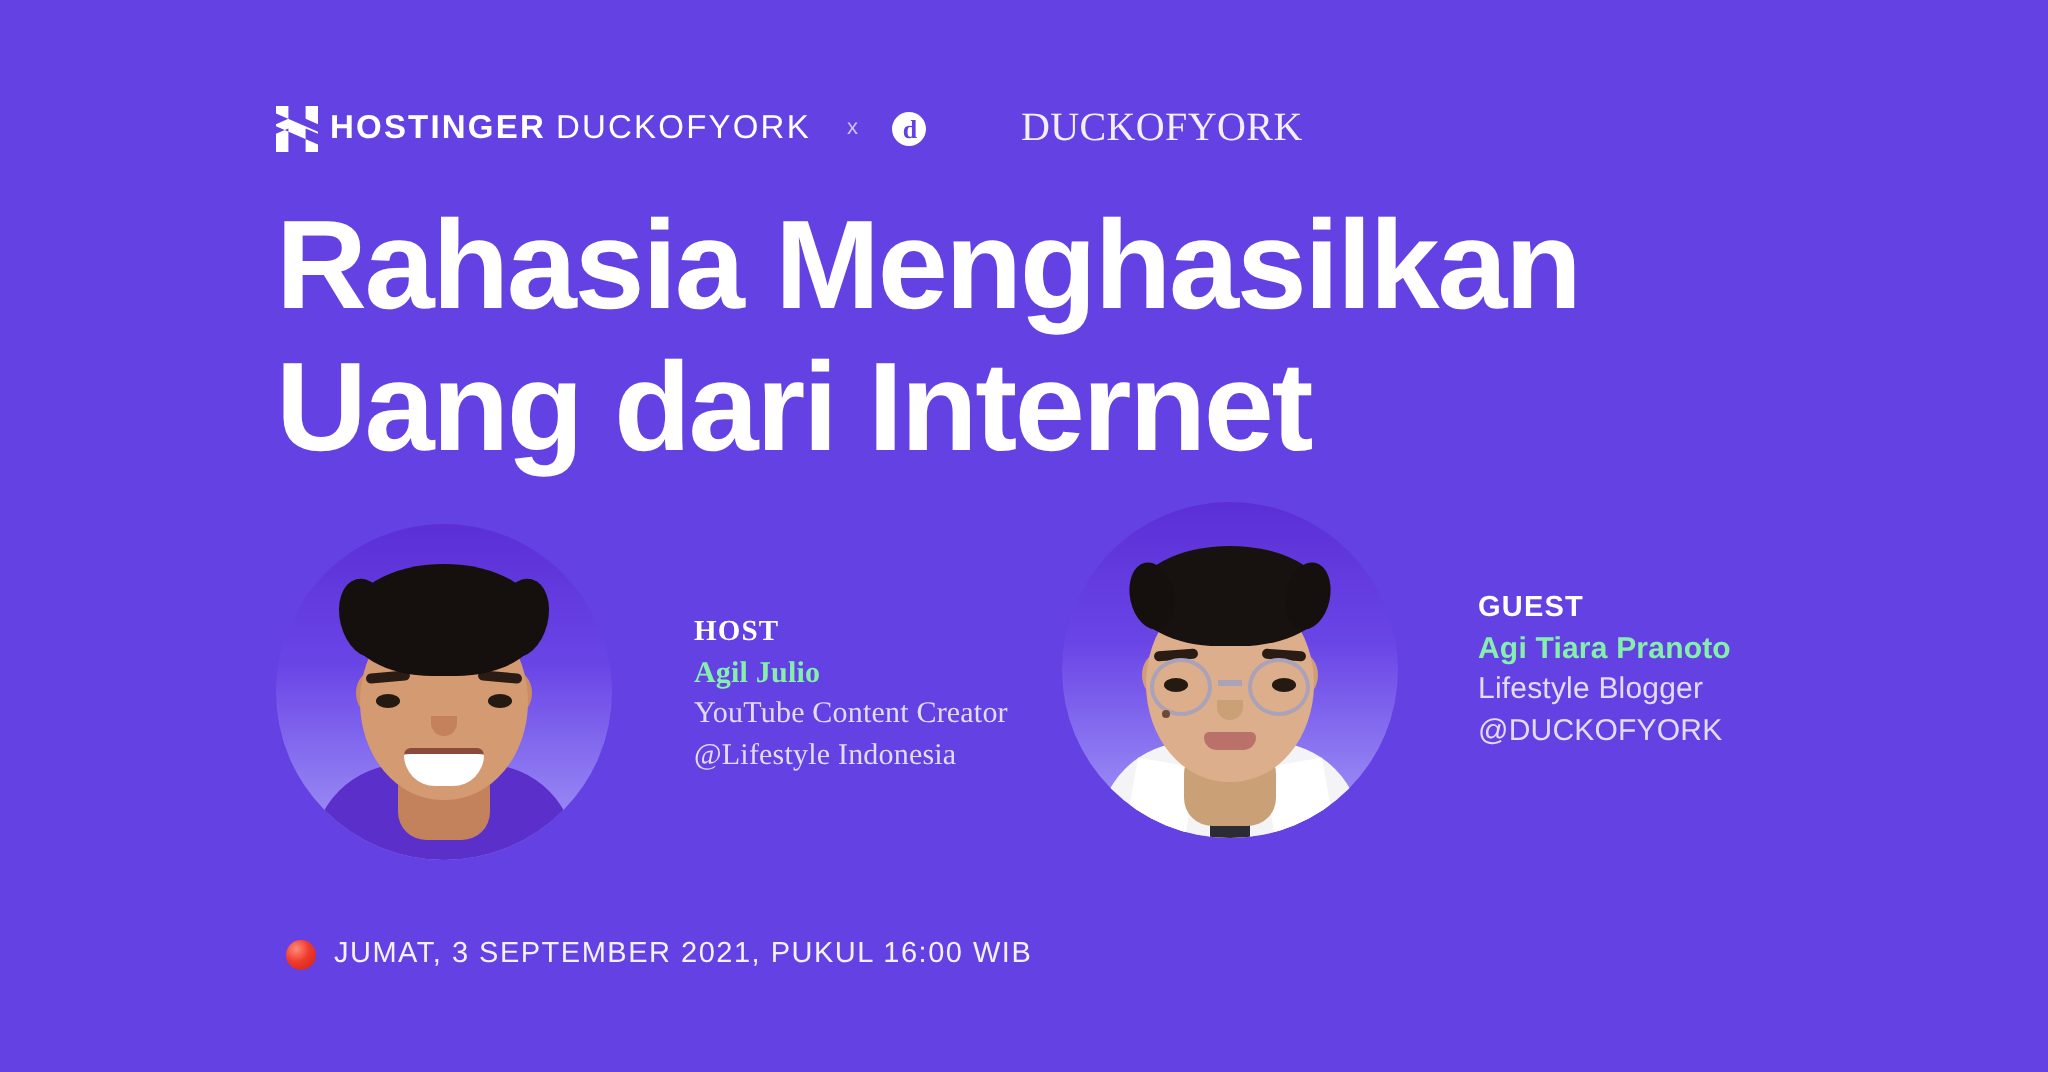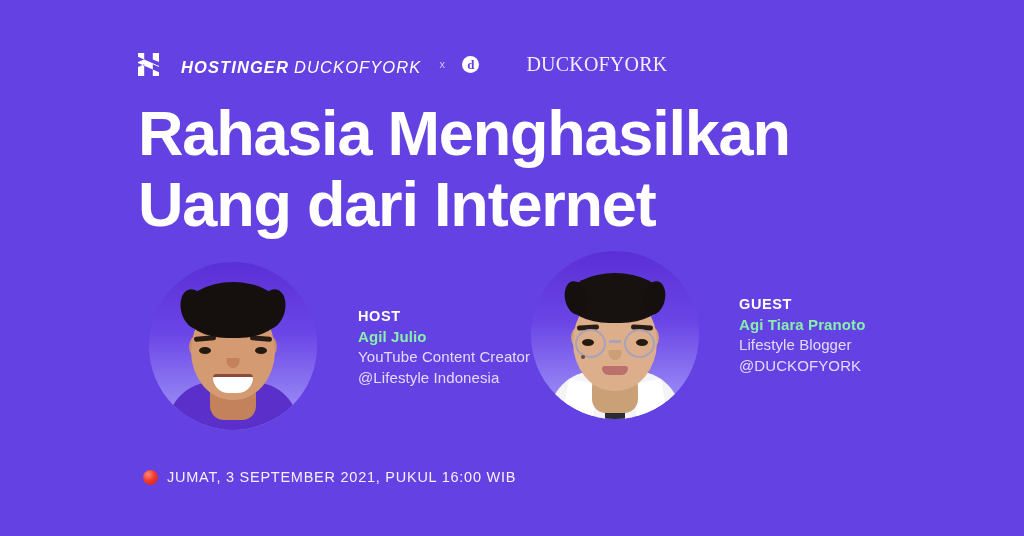"HOSTINGER" .hostinger-lock { align-items: flex-end -> center; font-style: italic -> none; gap: 22px -> 6px }
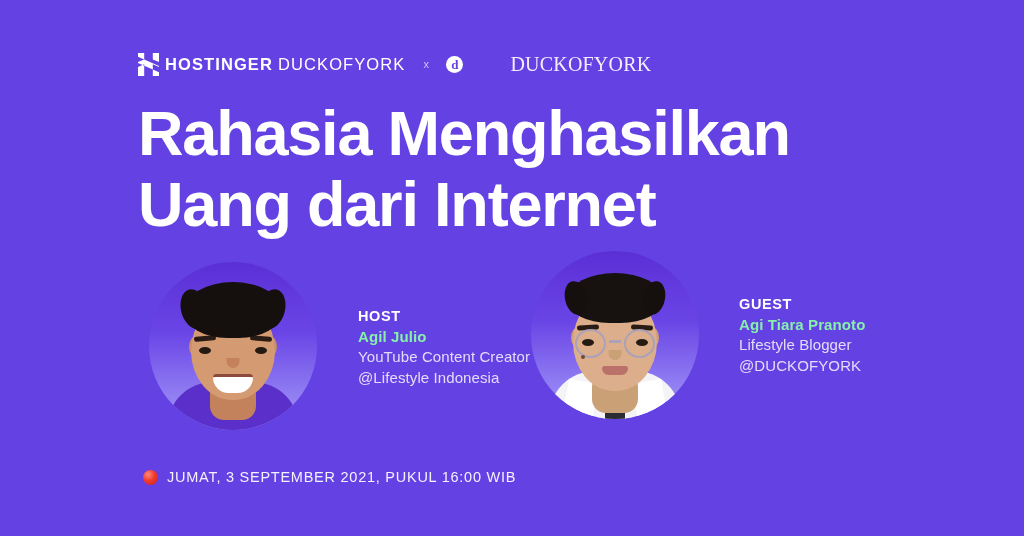"HOST" .speaker--host { font-family: none -> Liberation Serif, serif; left: 149px -> 138px }
